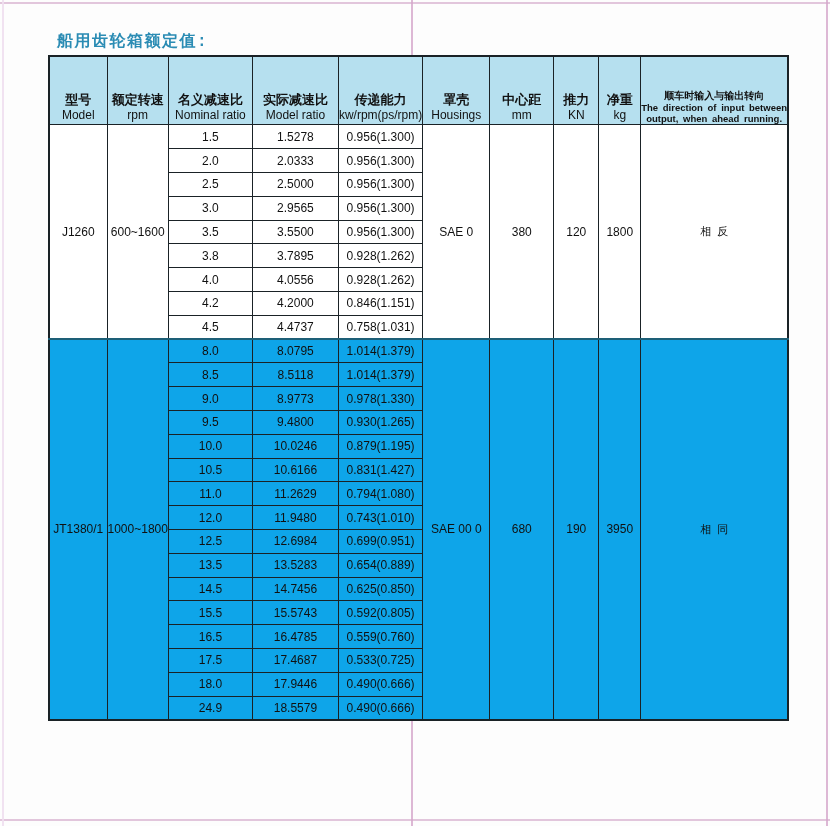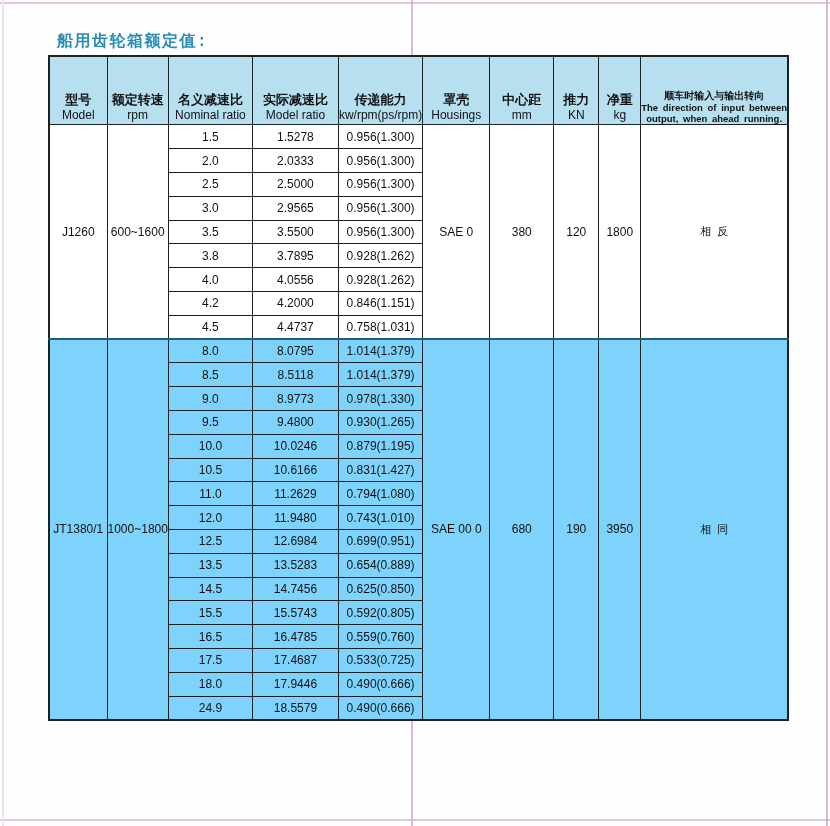"8.0" .spec tbody tr.g1 td { background: #7dd3fc -> #0ea5e9 }
